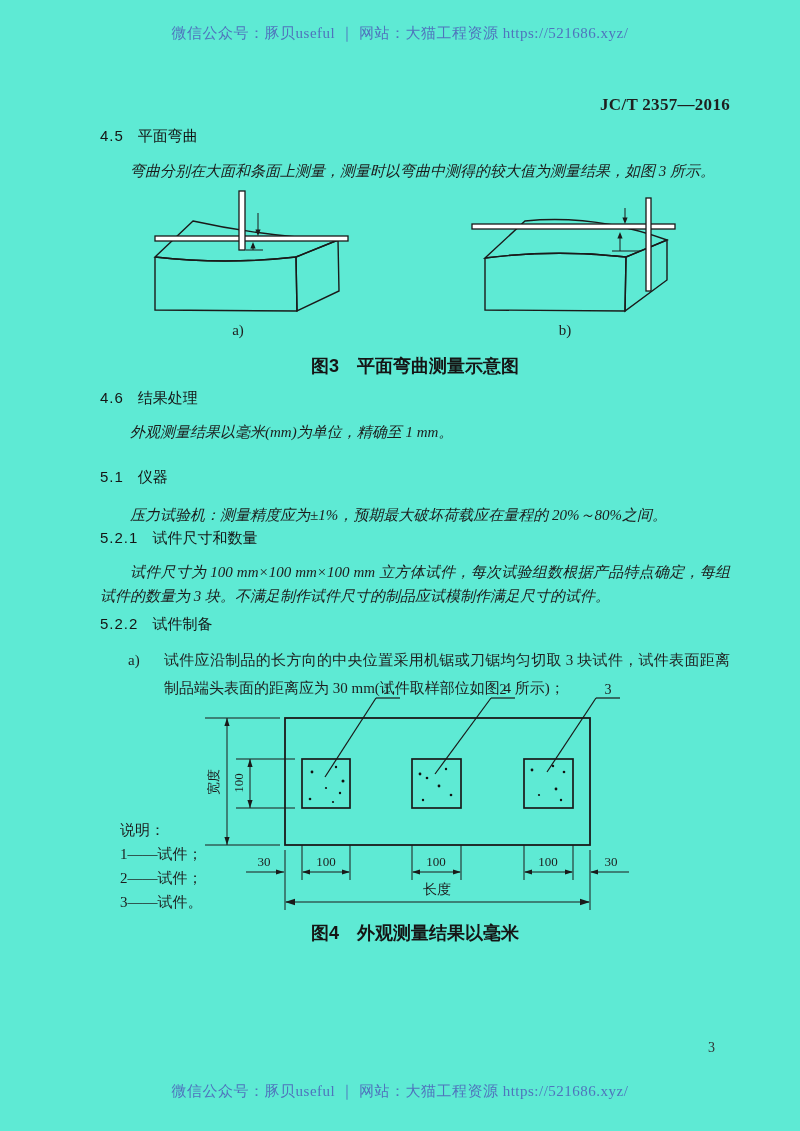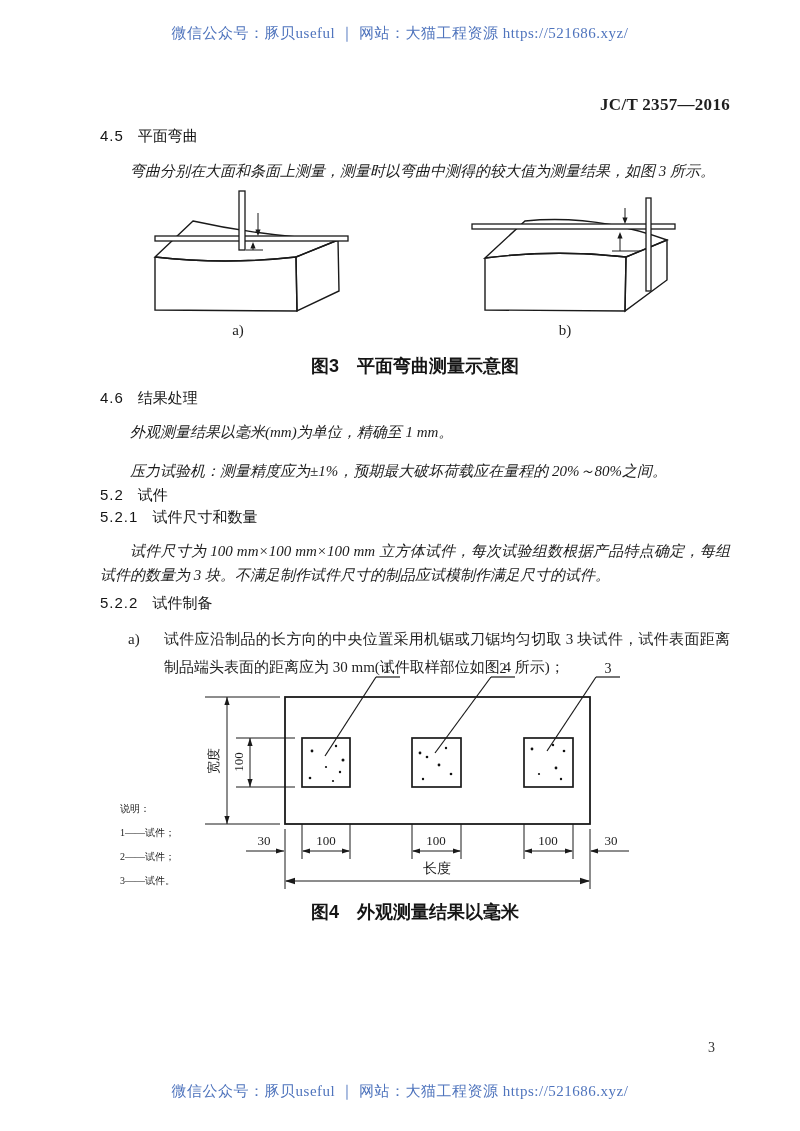"微信公众号：豚贝useful ｜ 网站：大猫工程资源" .page { background: #ffffff -> #5eead4 }
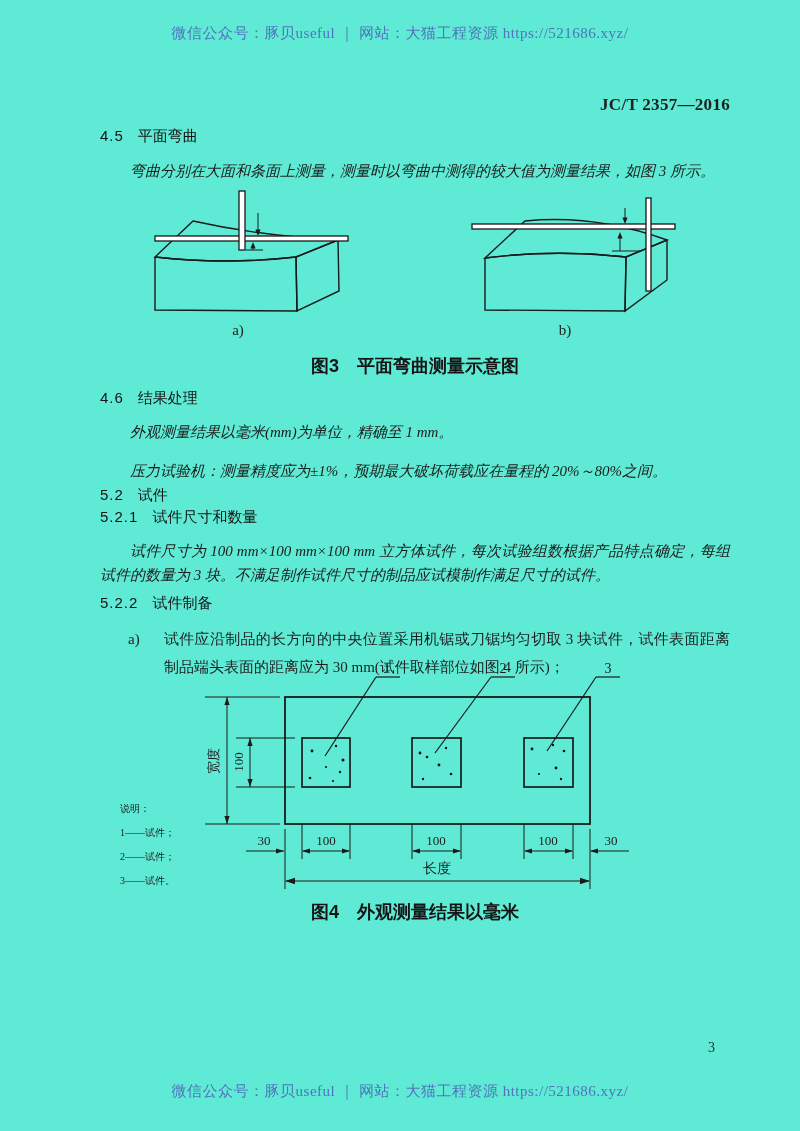"5.1 仪器" div.h-sec { html: none -> <div> <span>5.1</span><span>仪器</span> </div> }
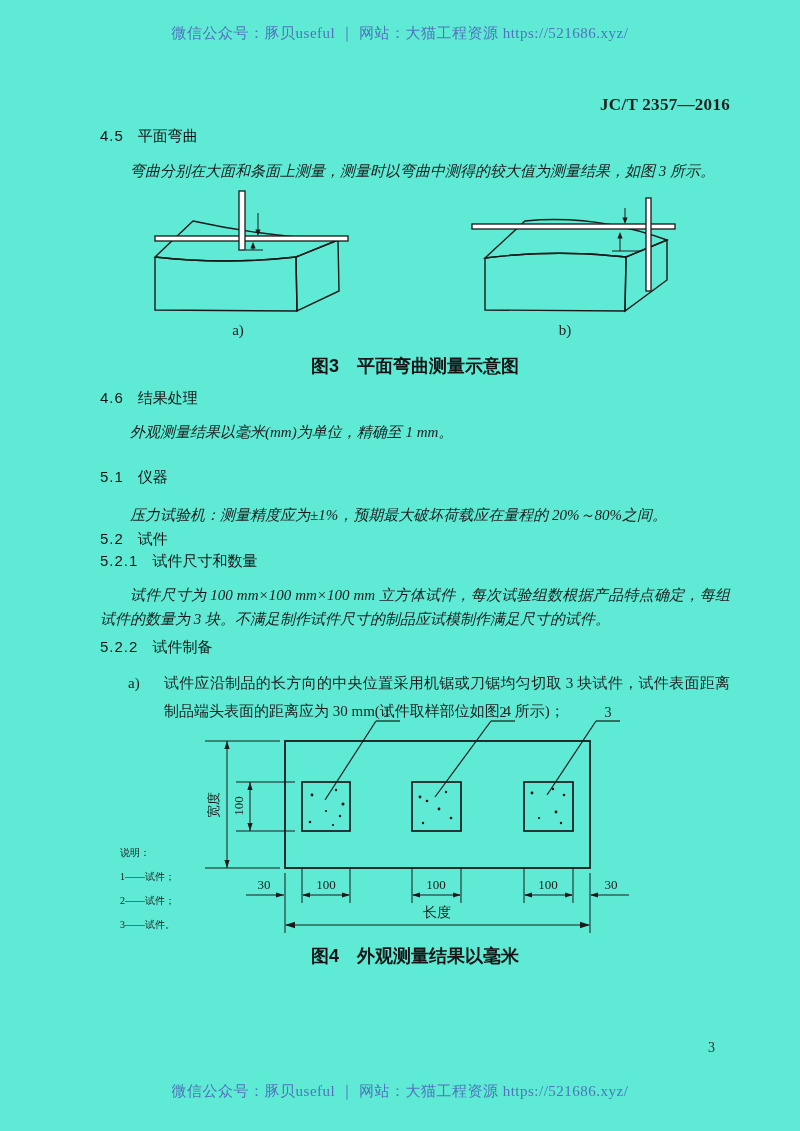"5.2 试件" div.h-sec { html: <div> <span>5.2</span><span>试件</span> </div> -> none }
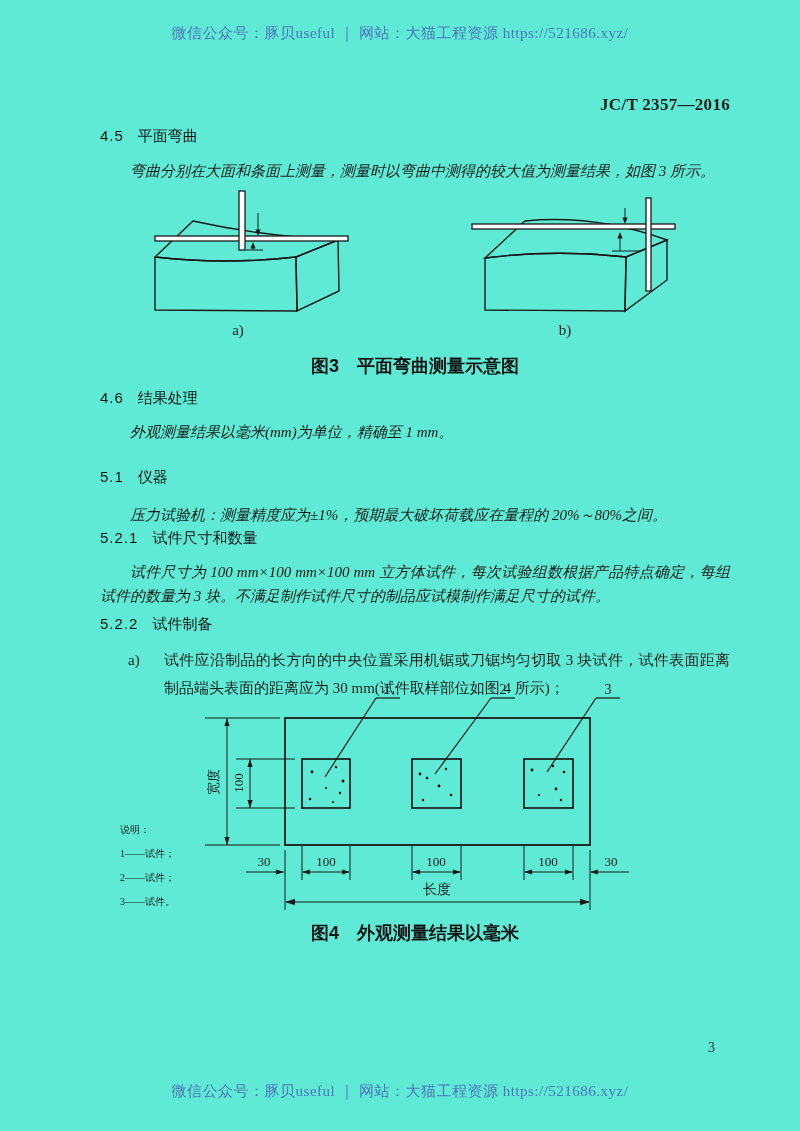"说明：" .legend { font-size: 10px -> 15px }
